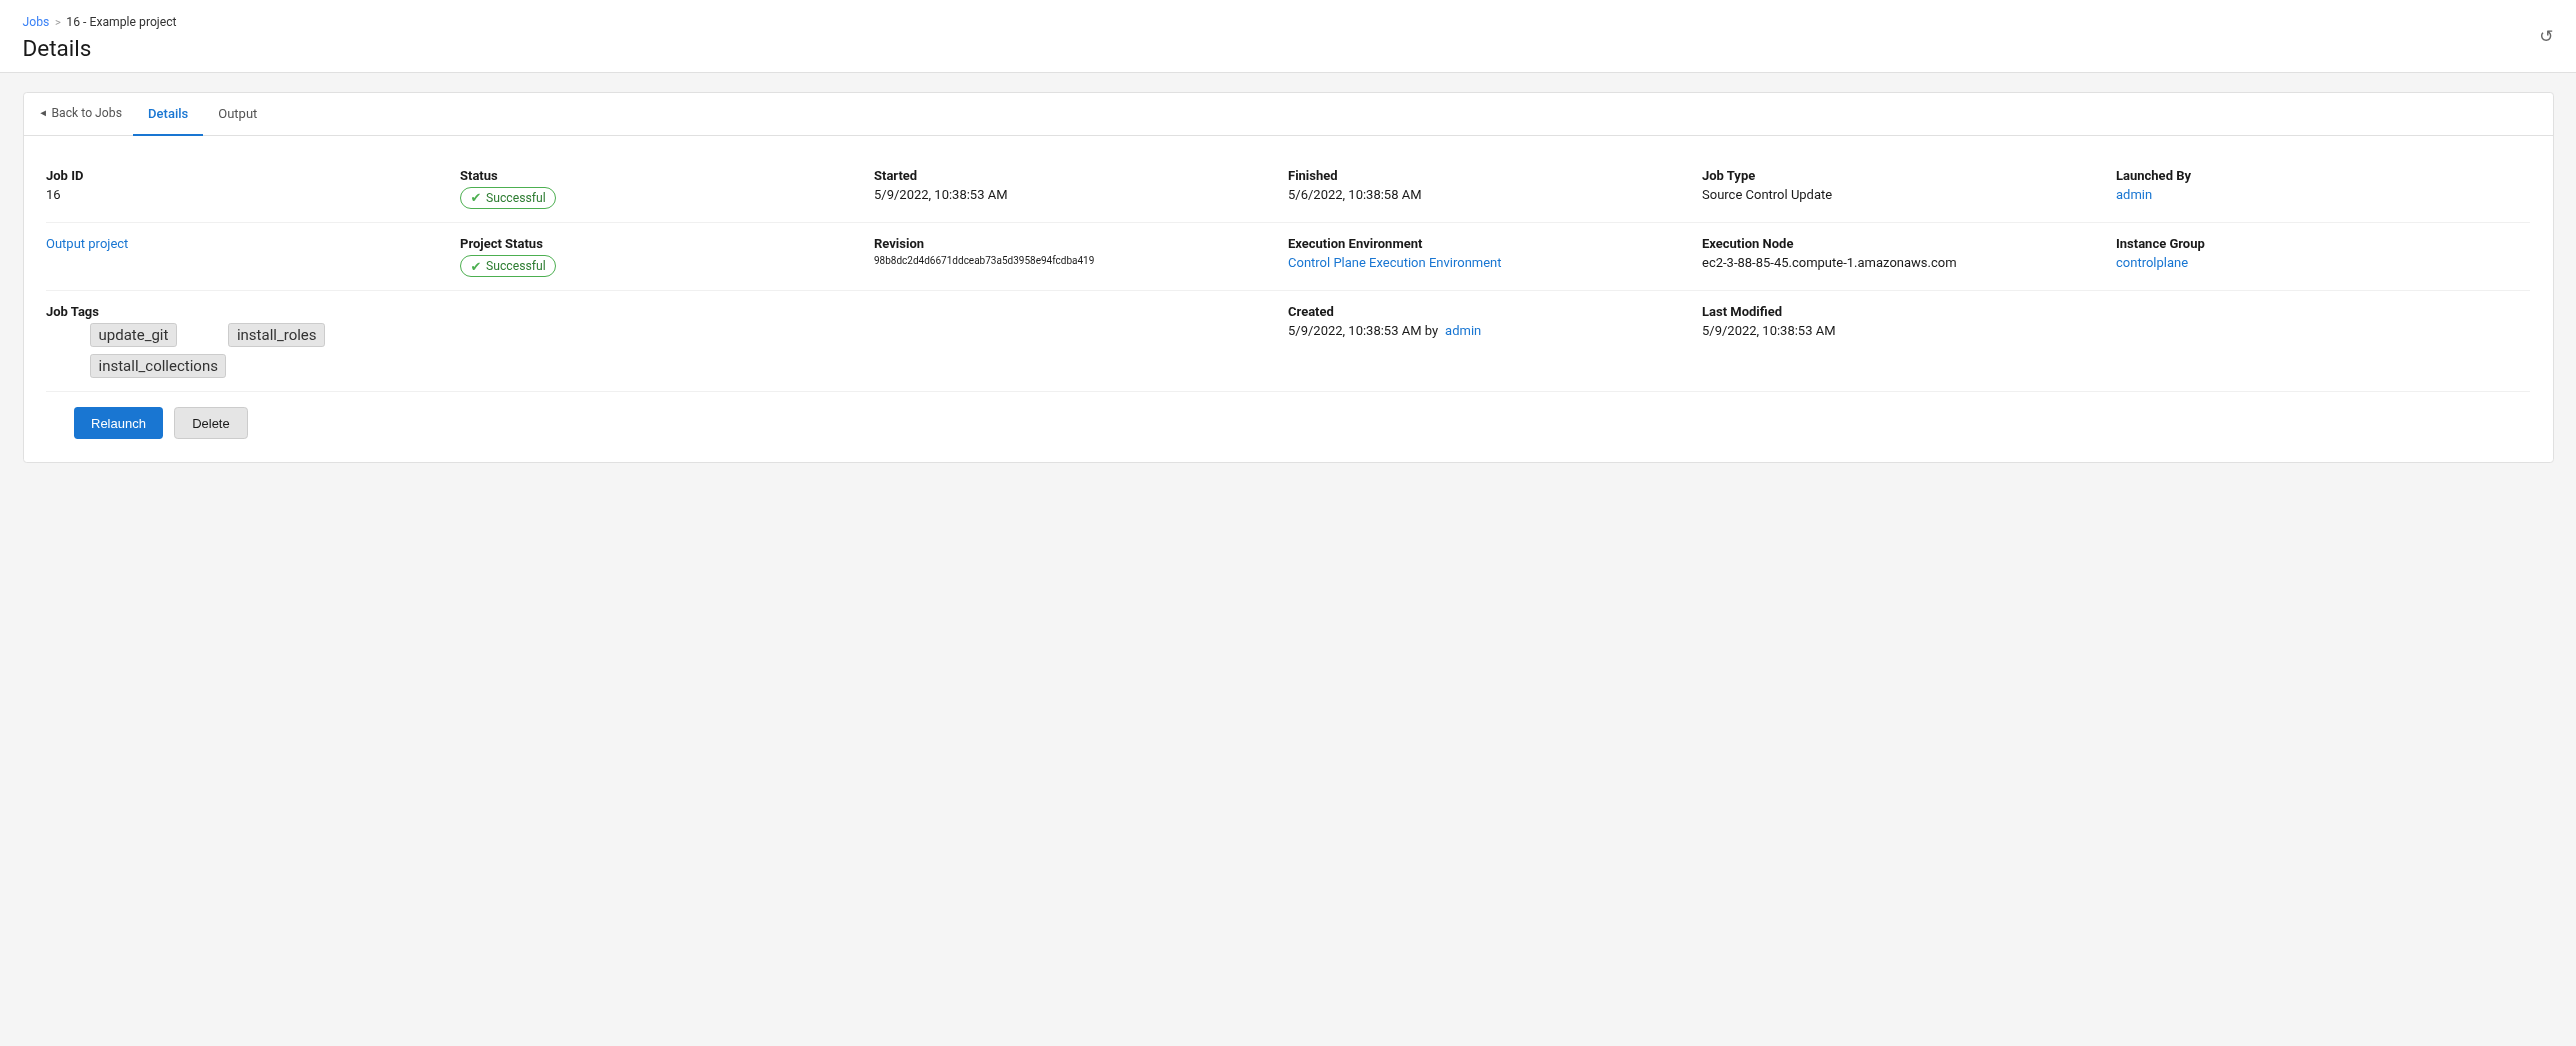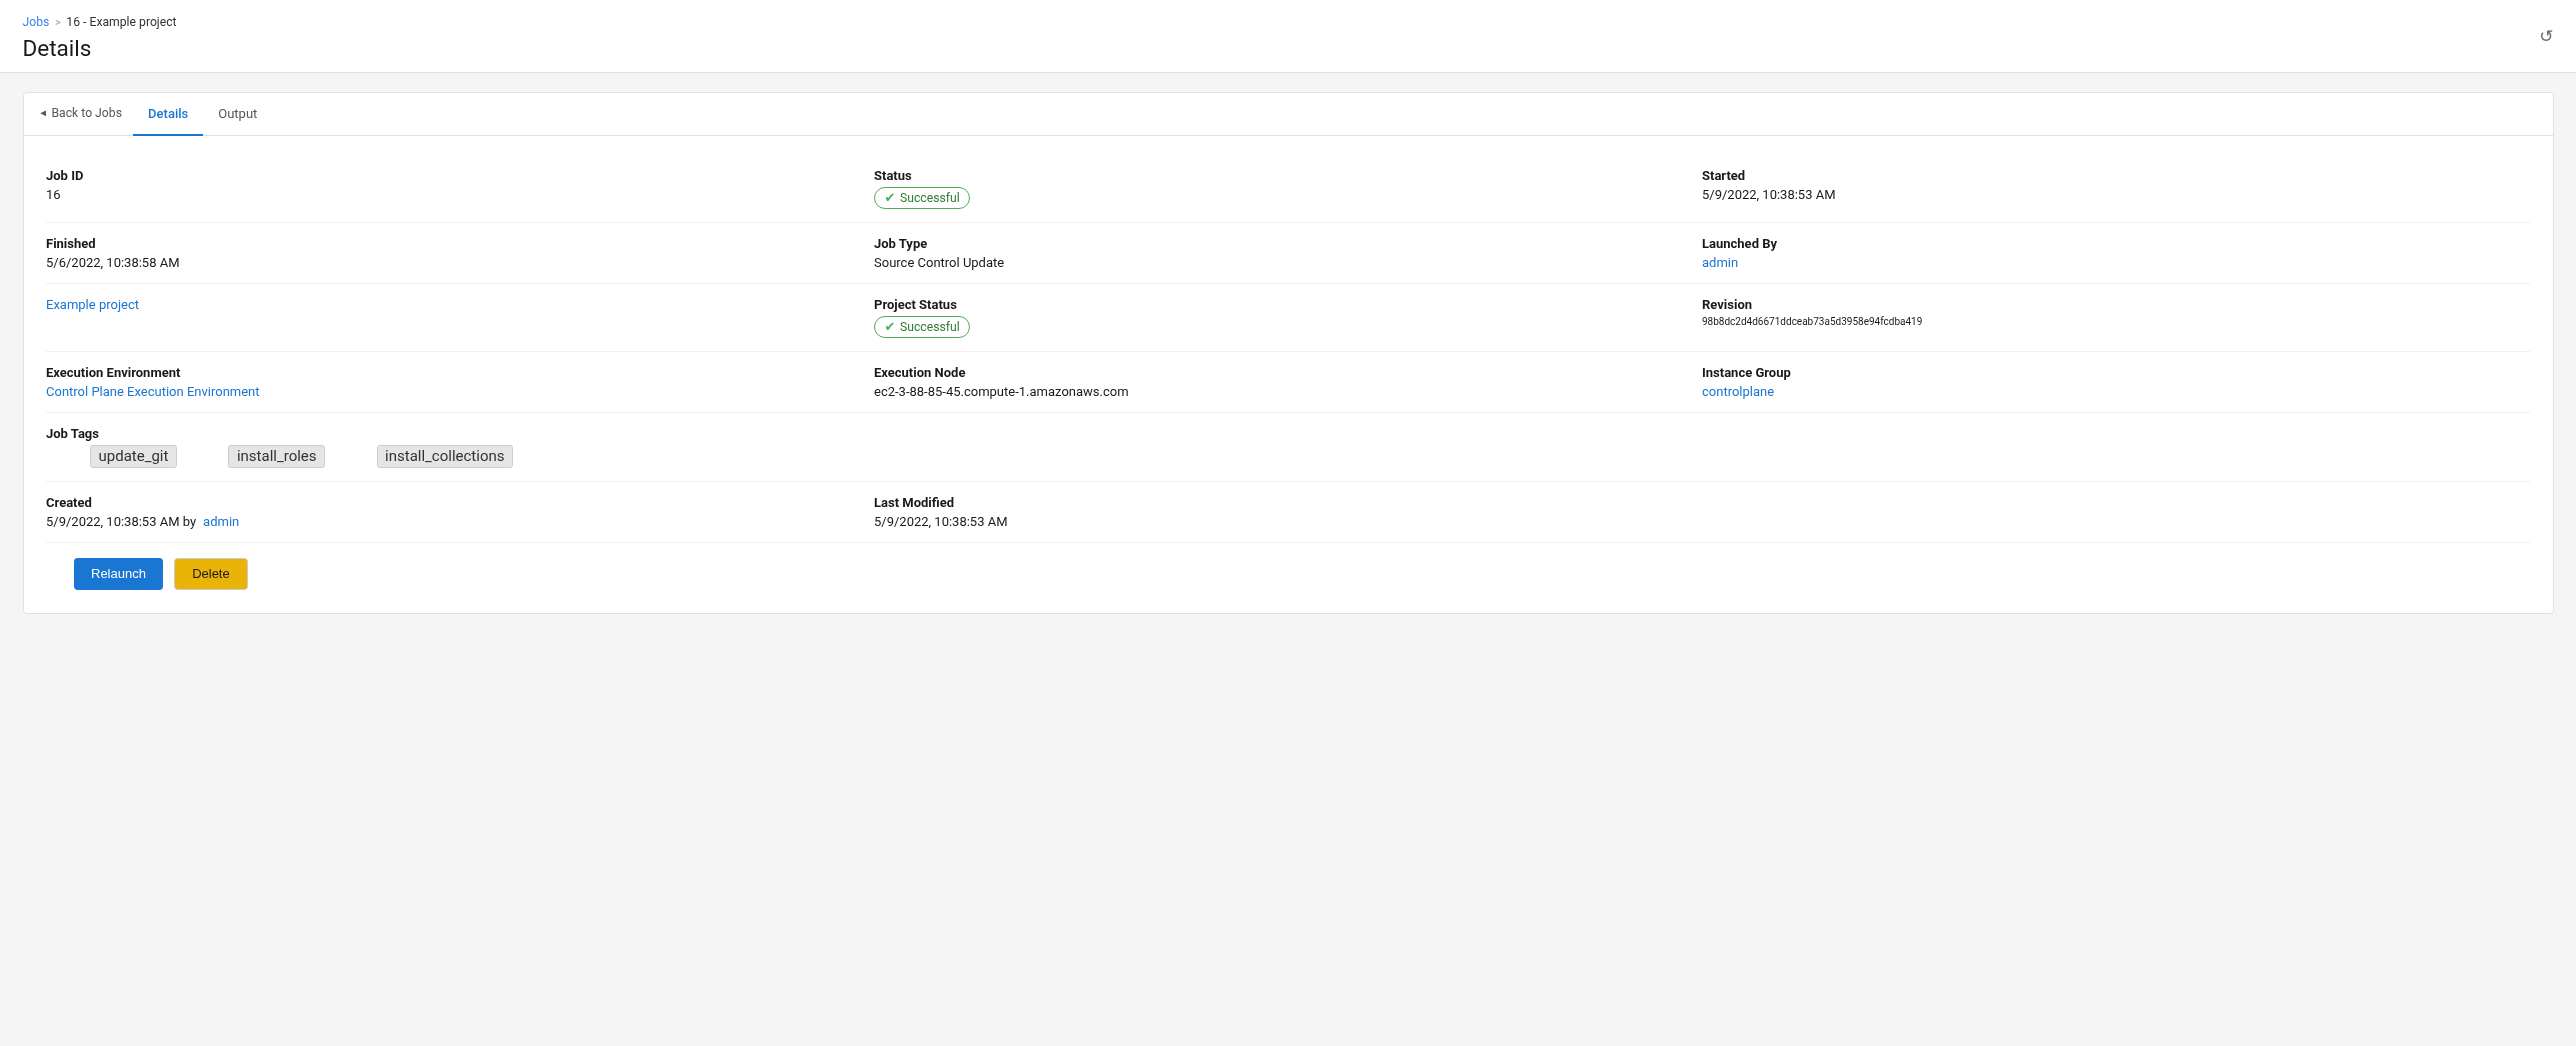"Job ID" .details-grid { grid-template-columns: 1fr -> 1fr 1fr }
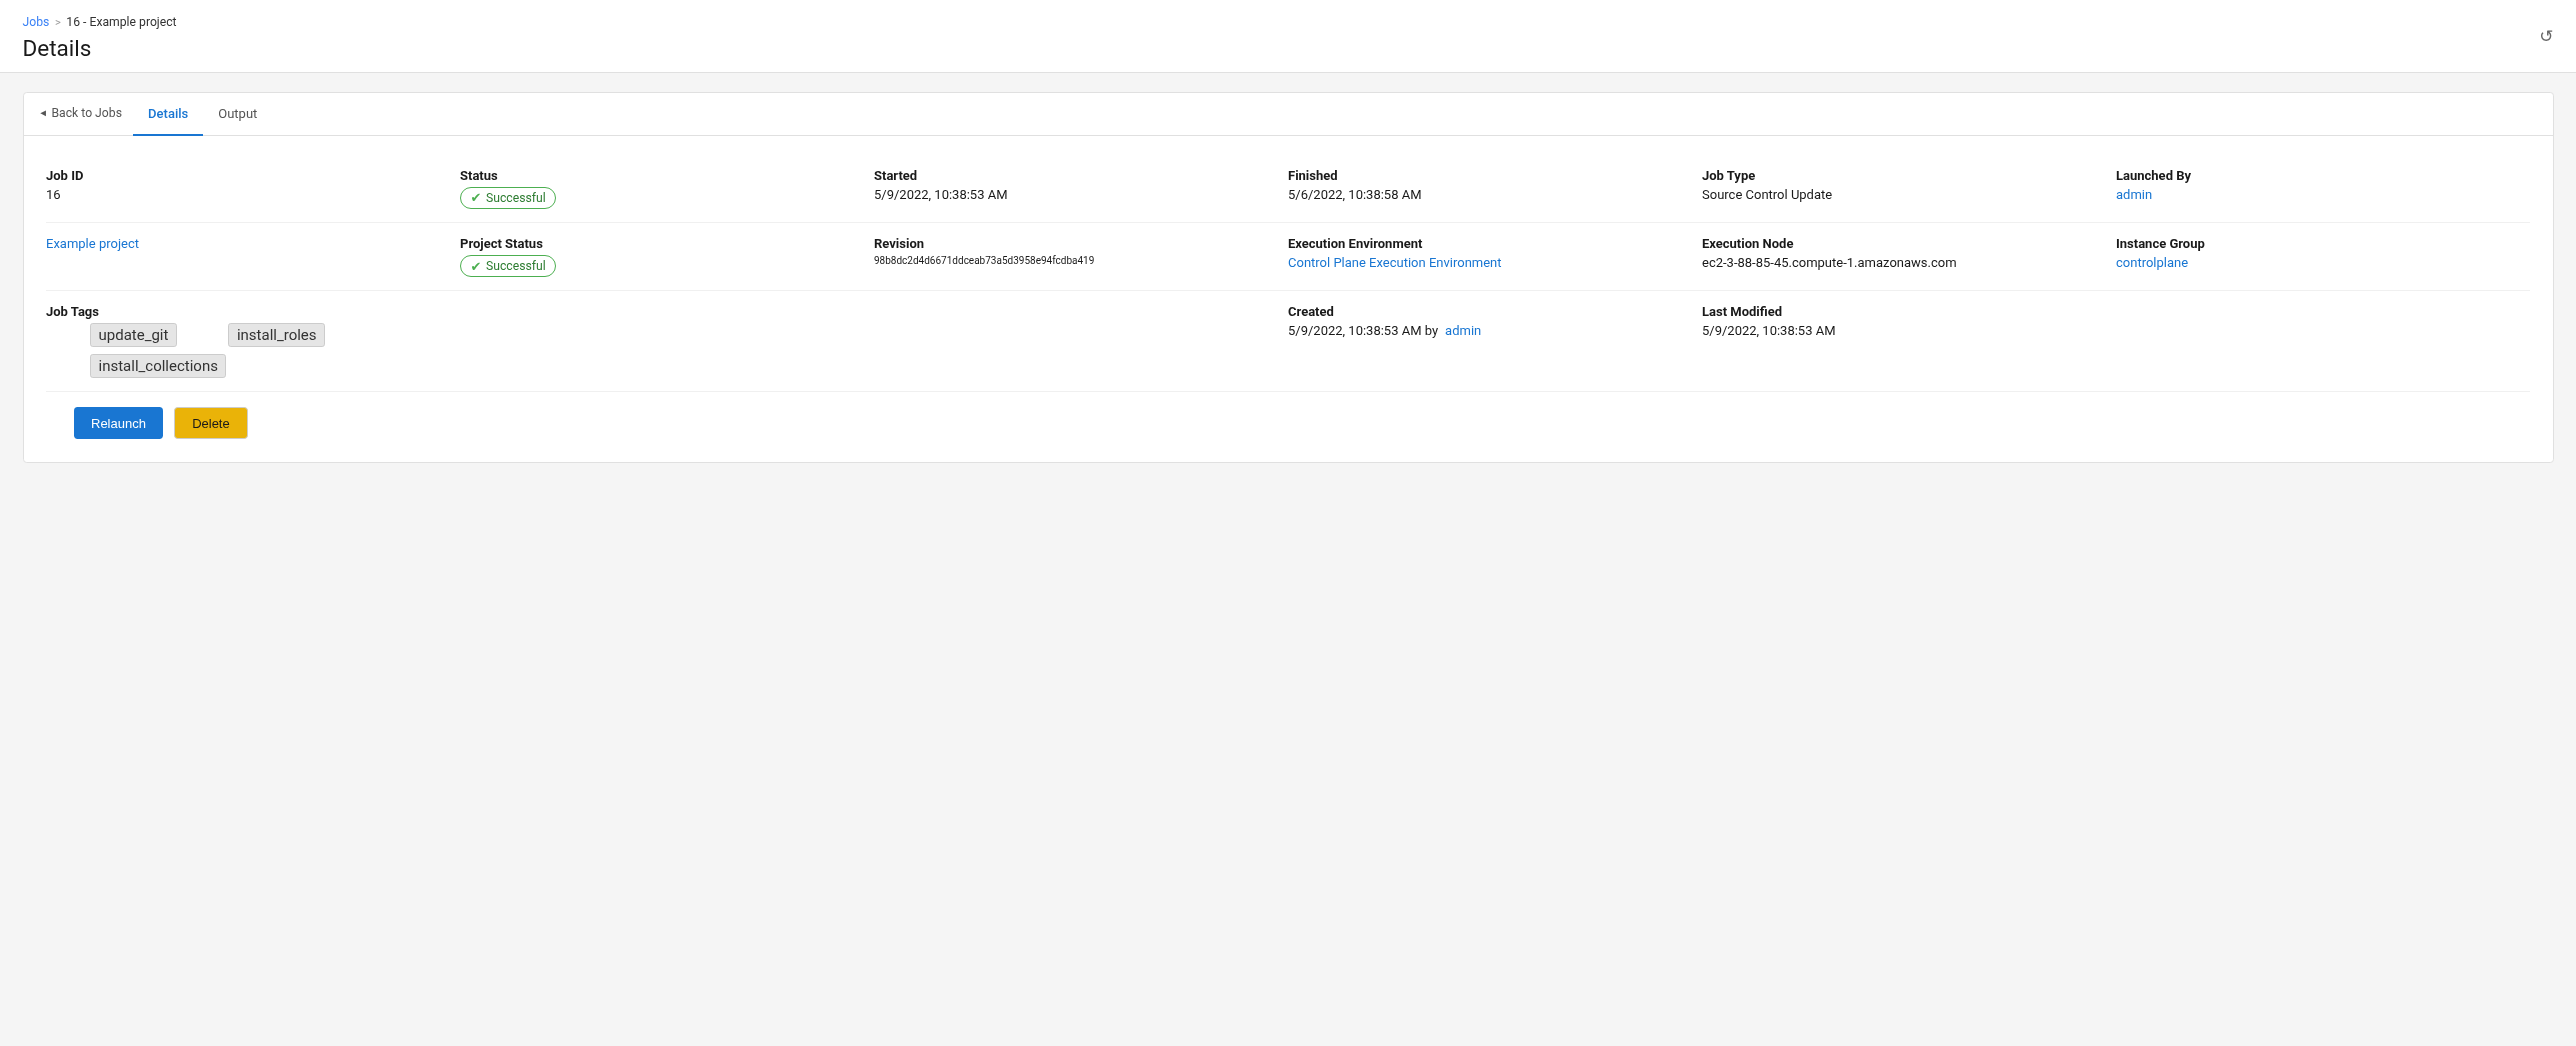"Example project" a.detail-value { text: Example -> Output }
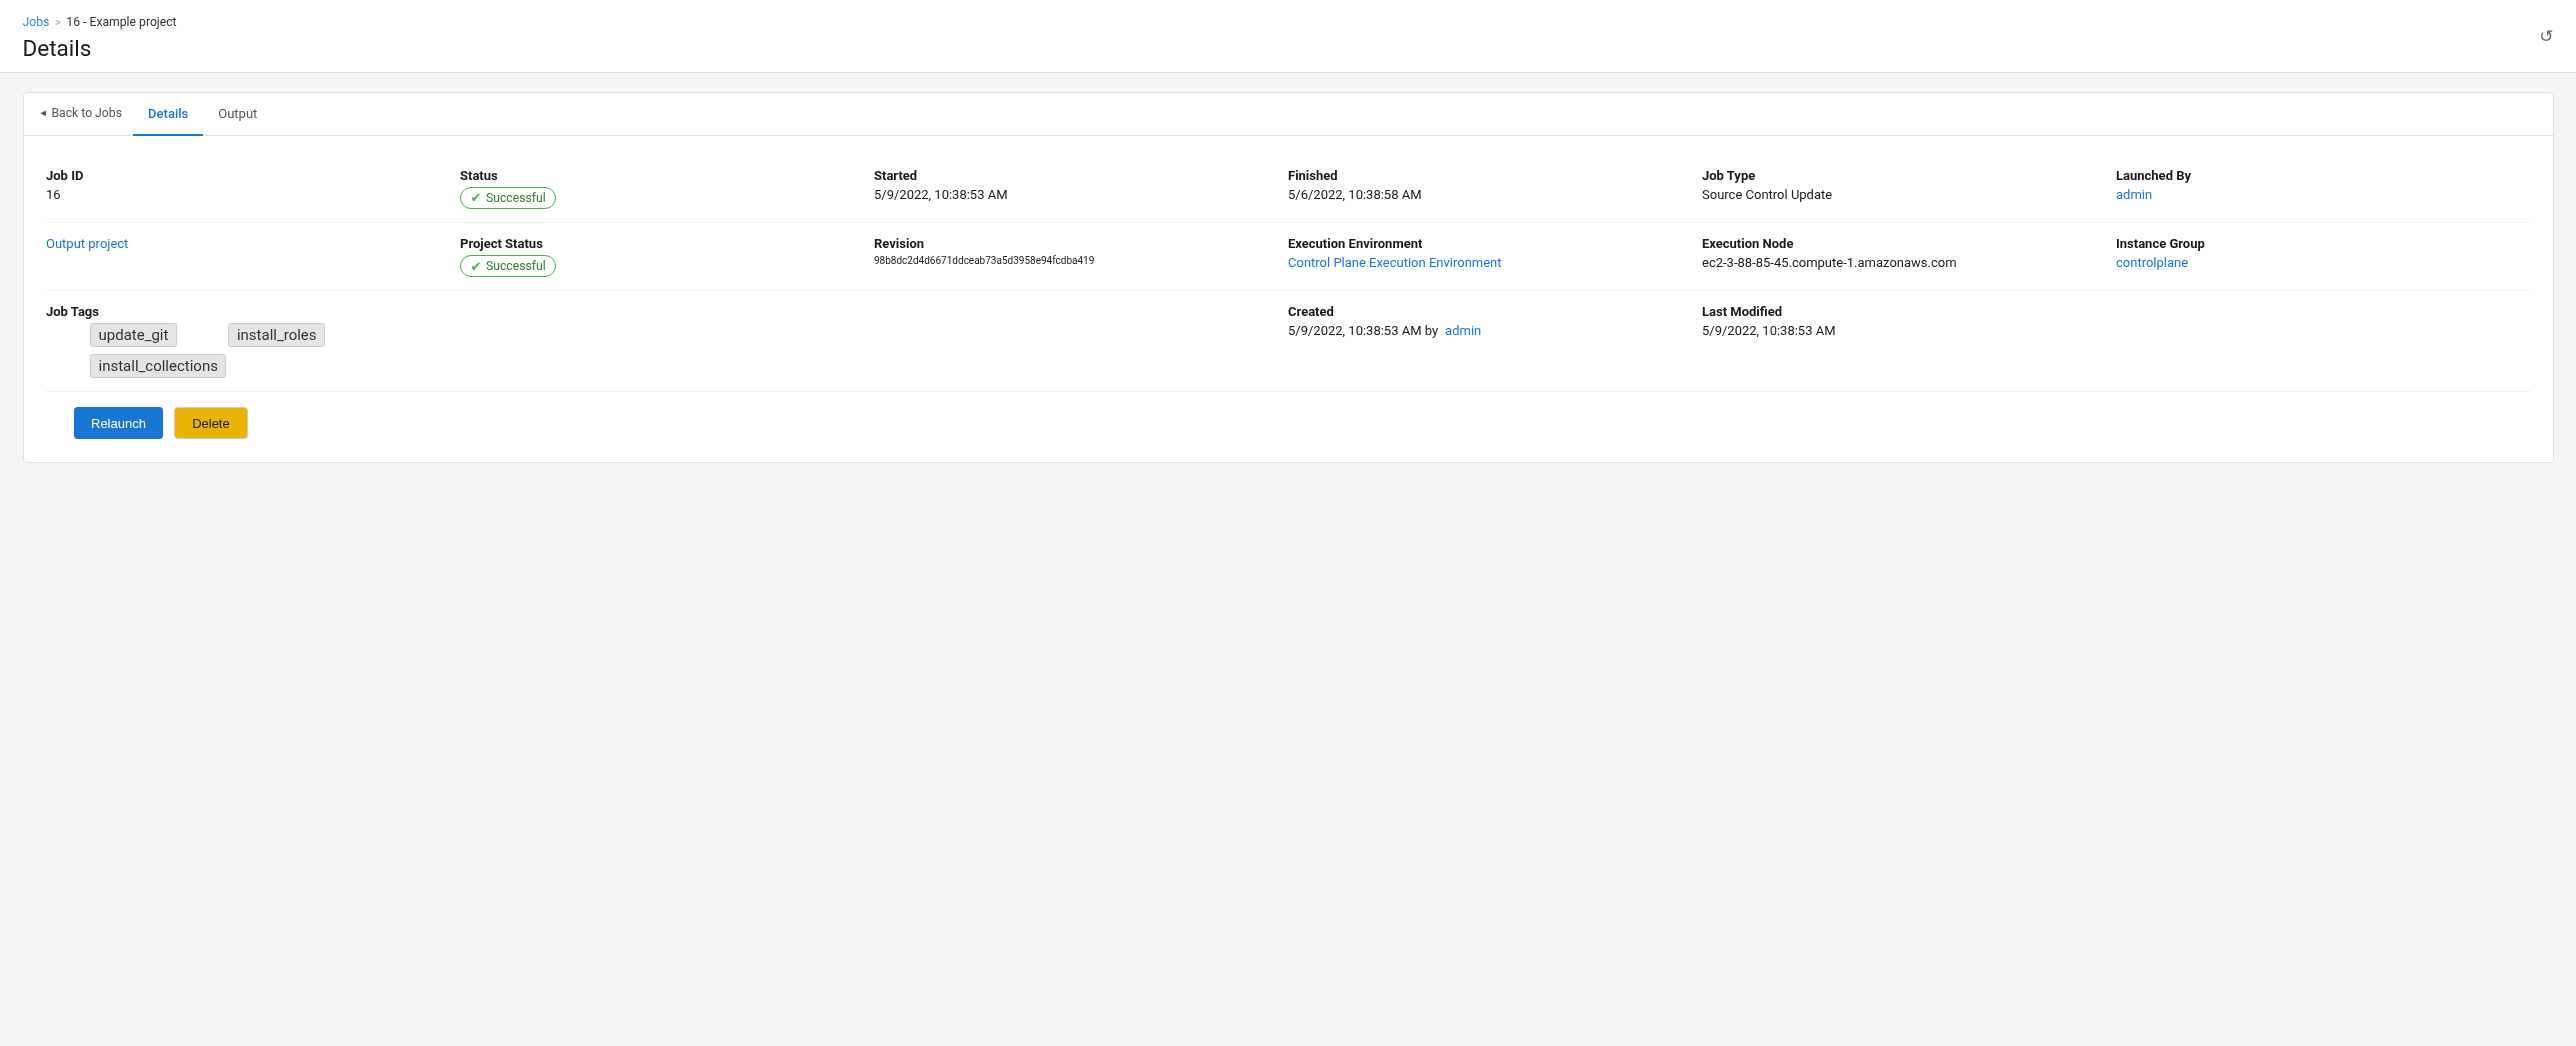"Delete" .btn-secondary { background: #eab308 -> #e5e5e5 }
